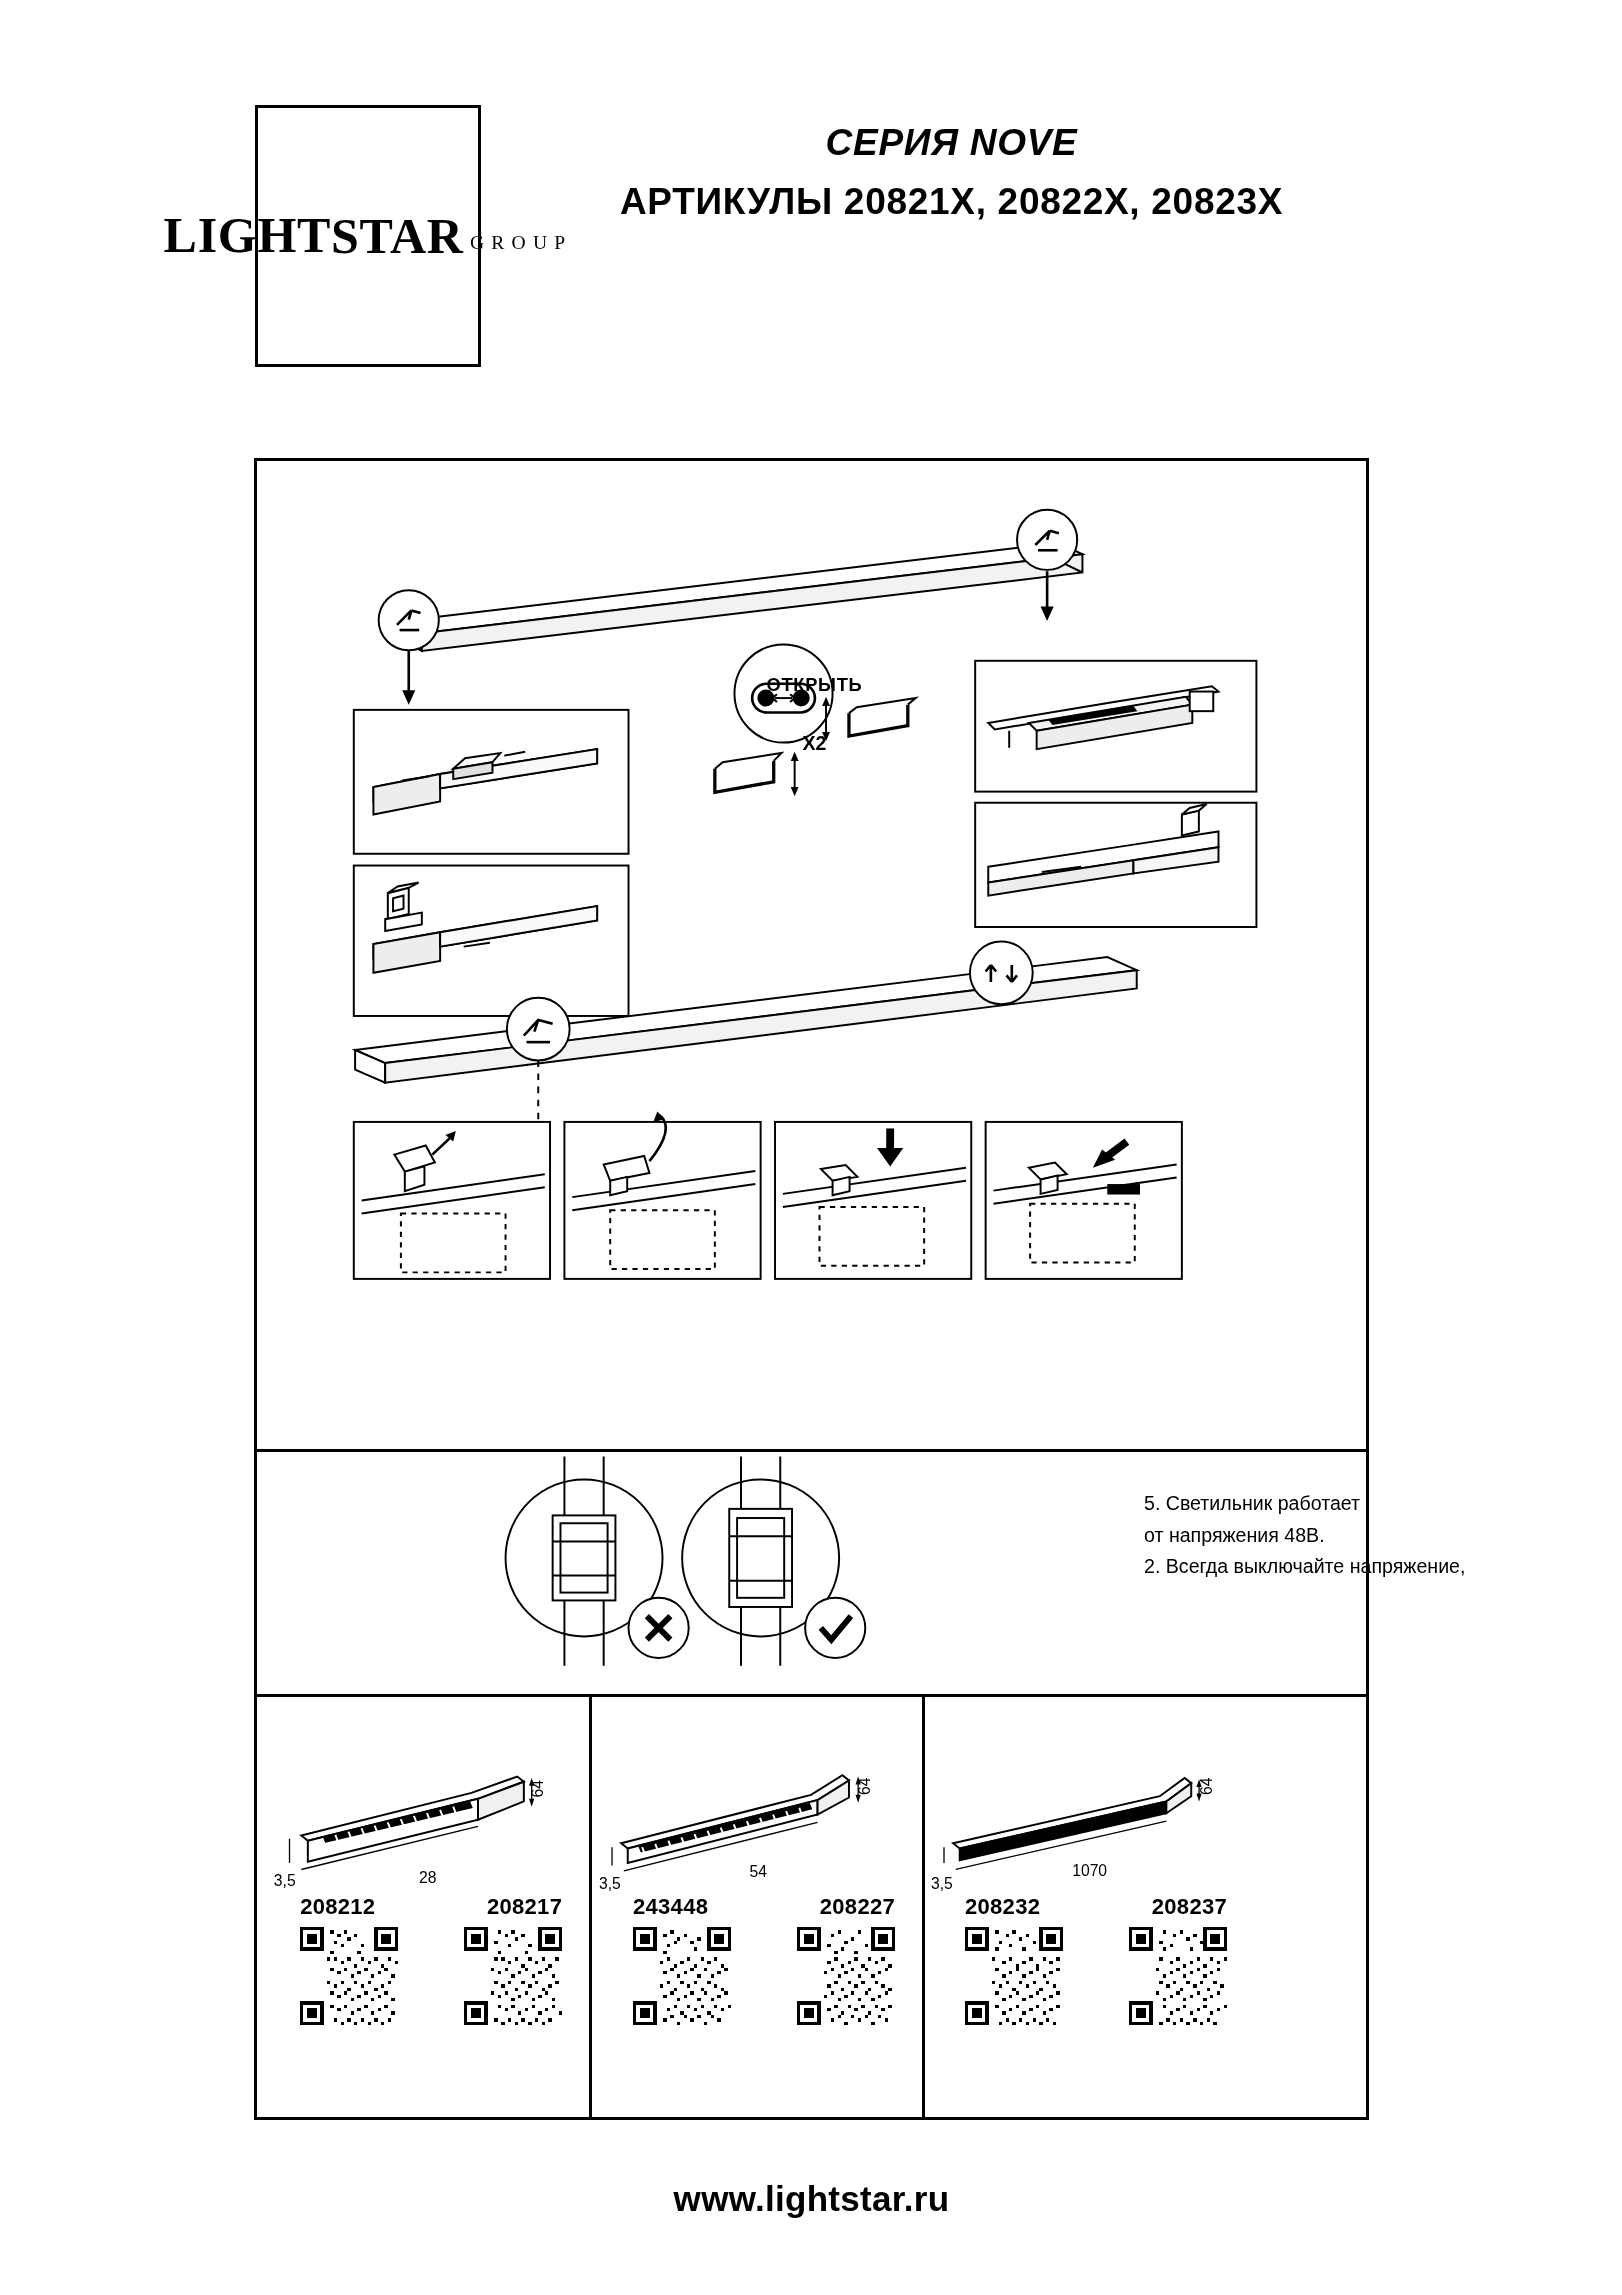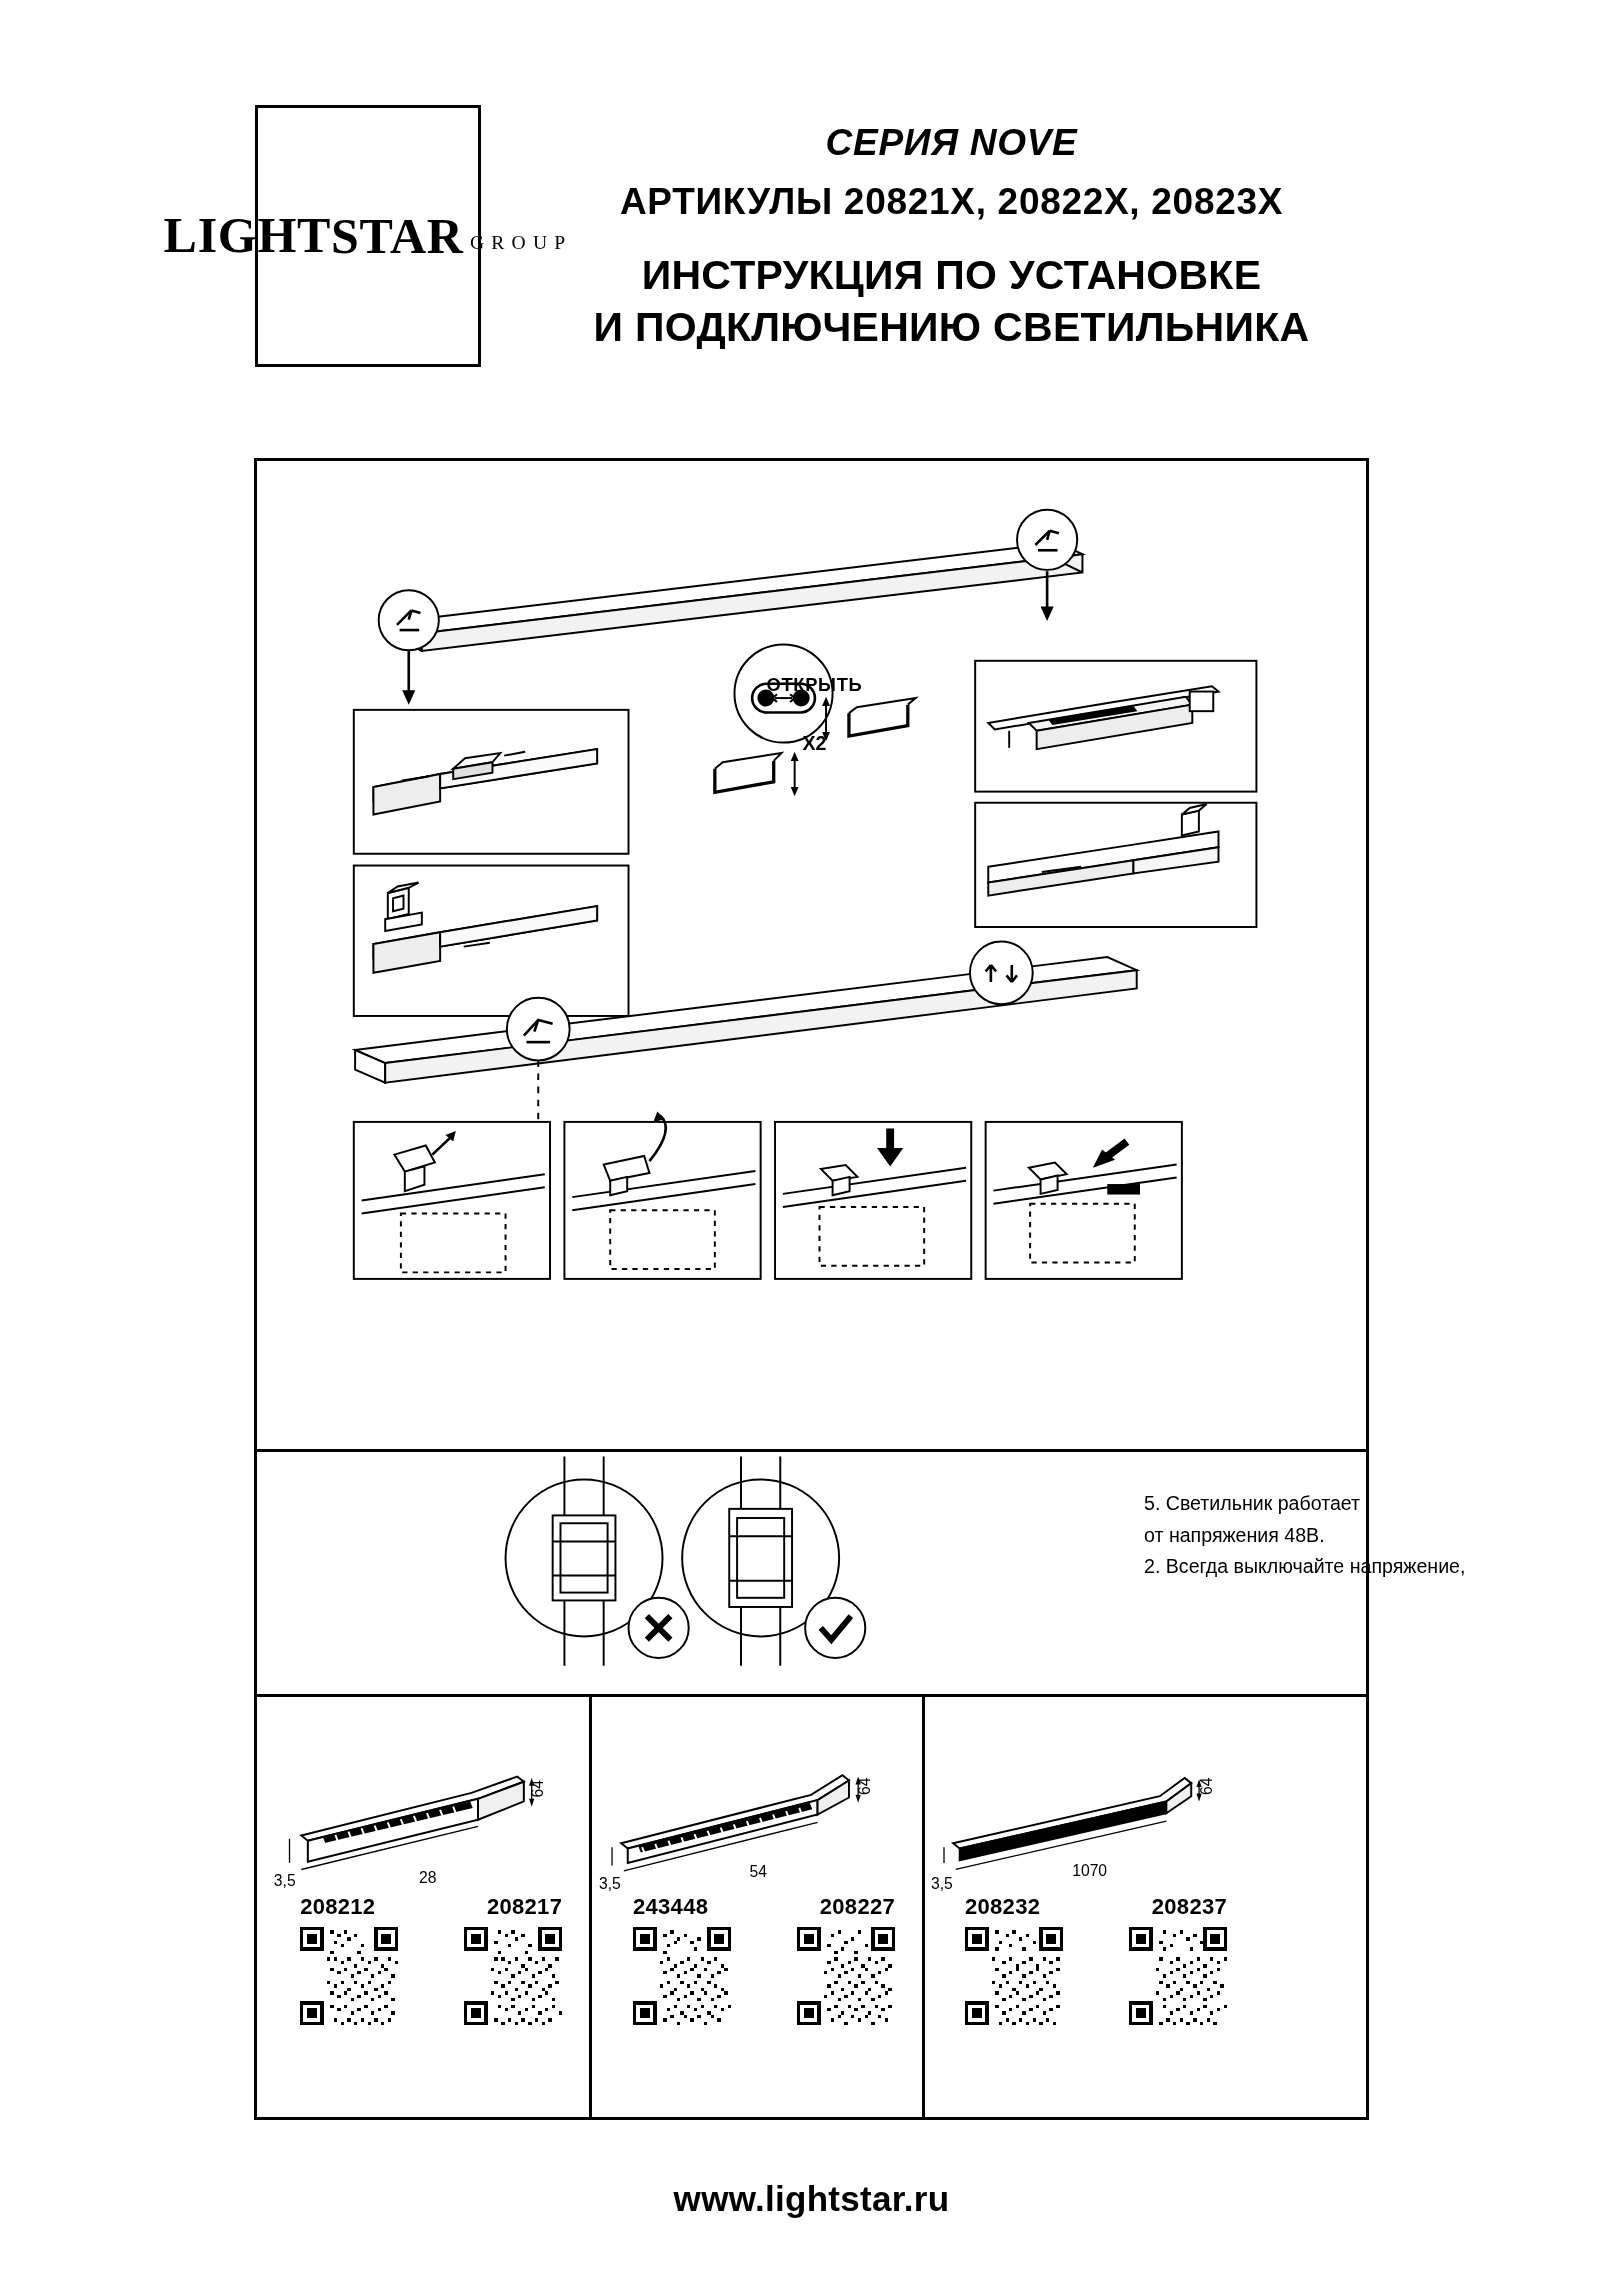"ИНСТРУКЦИЯ ПО УСТАНОВКЕ" div.h-title { html: <div> <div>ИНСТРУКЦИЯ ПО УСТАНОВКЕ</div> <div>И ПОДКЛЮЧЕНИЮ СВЕТИЛЬНИКА</div> </div> -> none }
